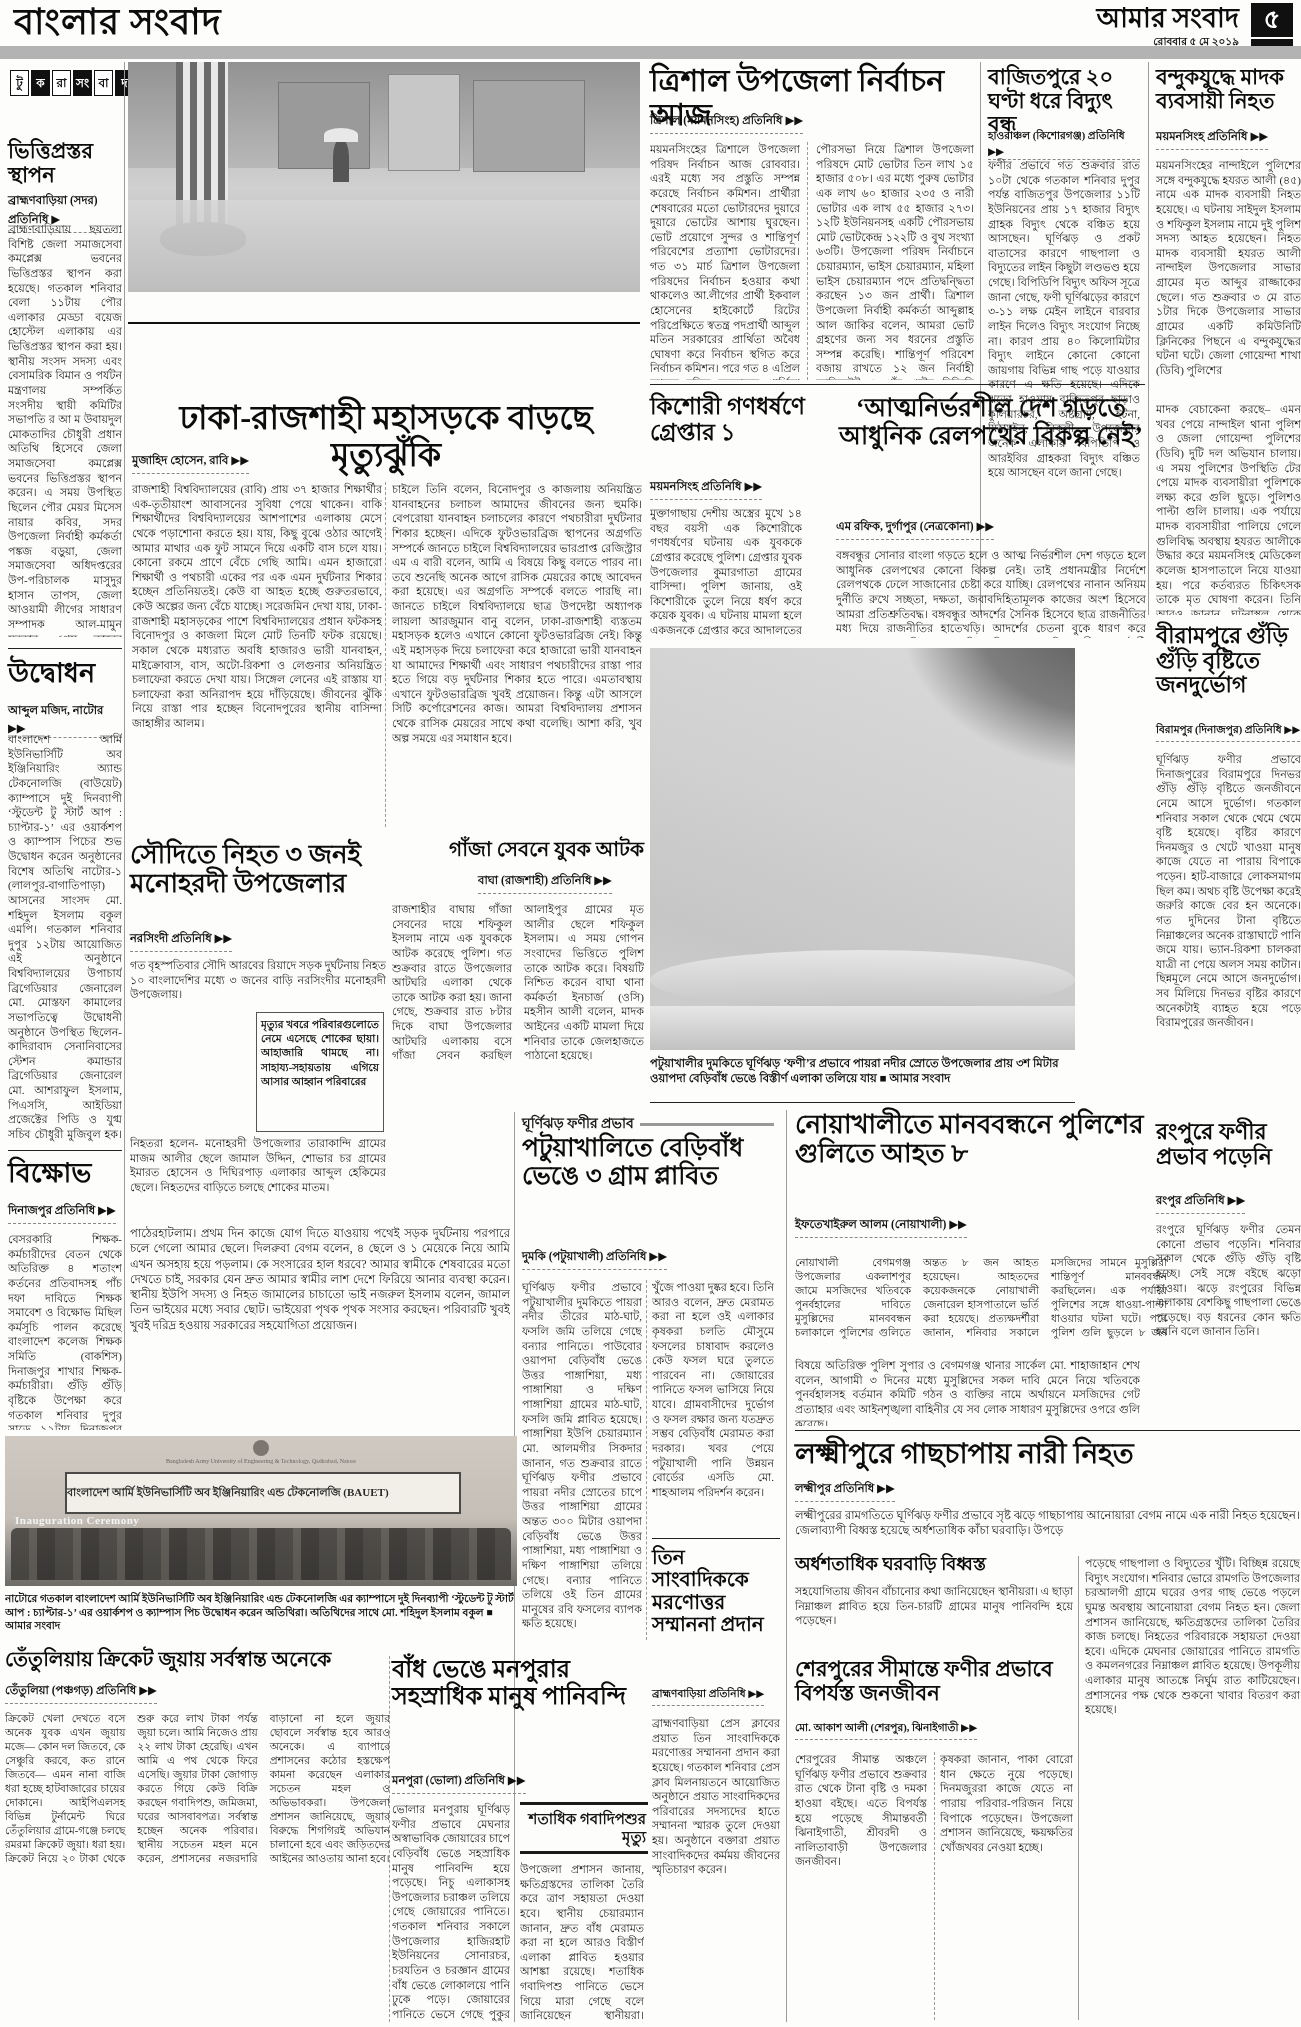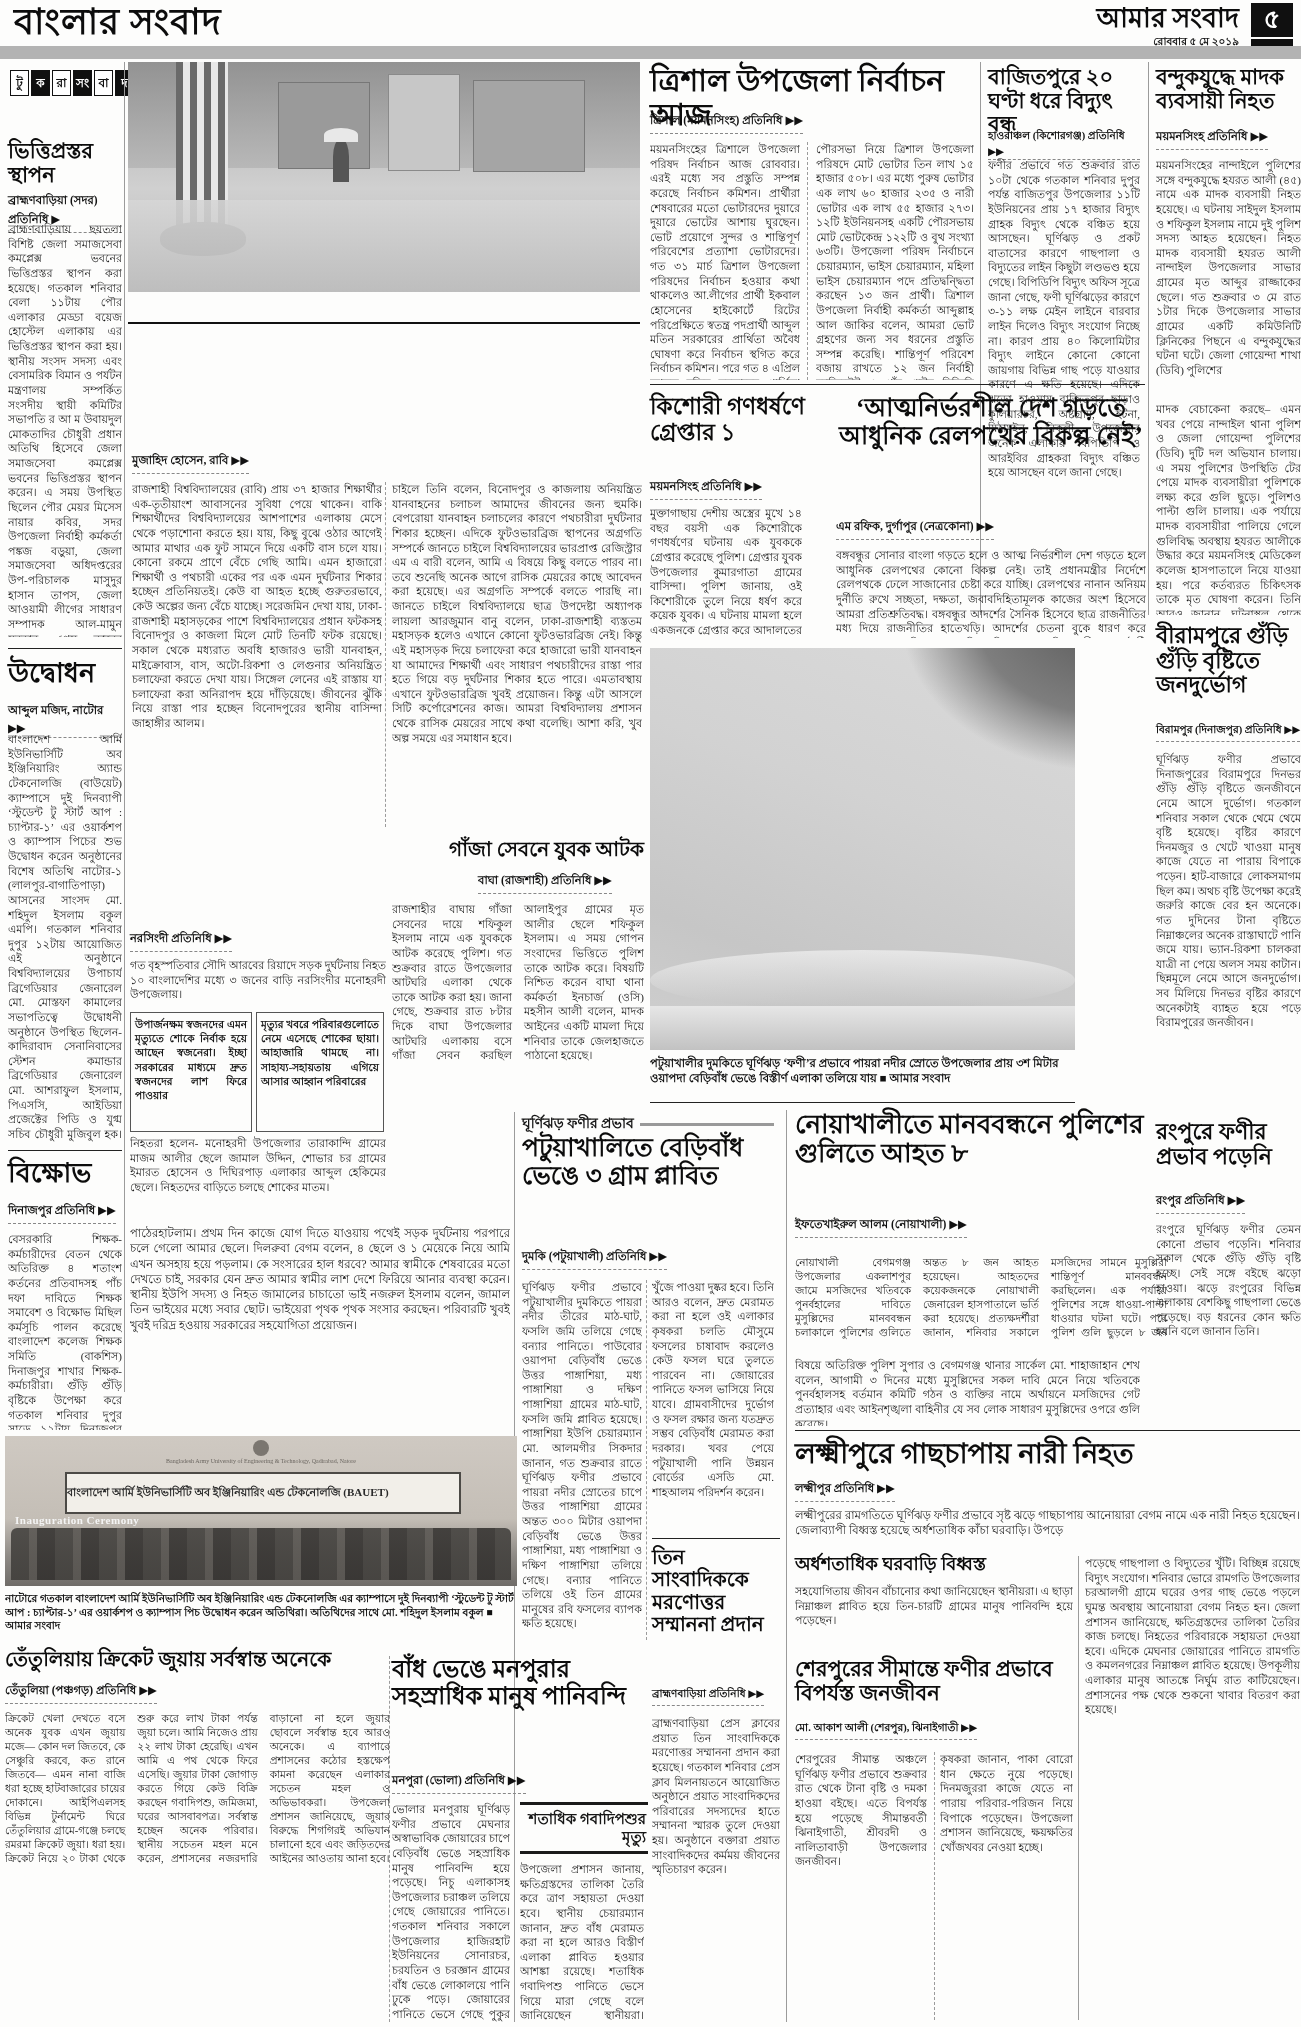"ঢাকা-রাজশাহী মহাসড়কে বাড়ছে মৃত্যুঝুঁকি" div.abs { html: none -> <div>ঢাকা-রাজশাহী মহাসড়কে বাড়ছে মৃত্যুঝুঁকি</div> }
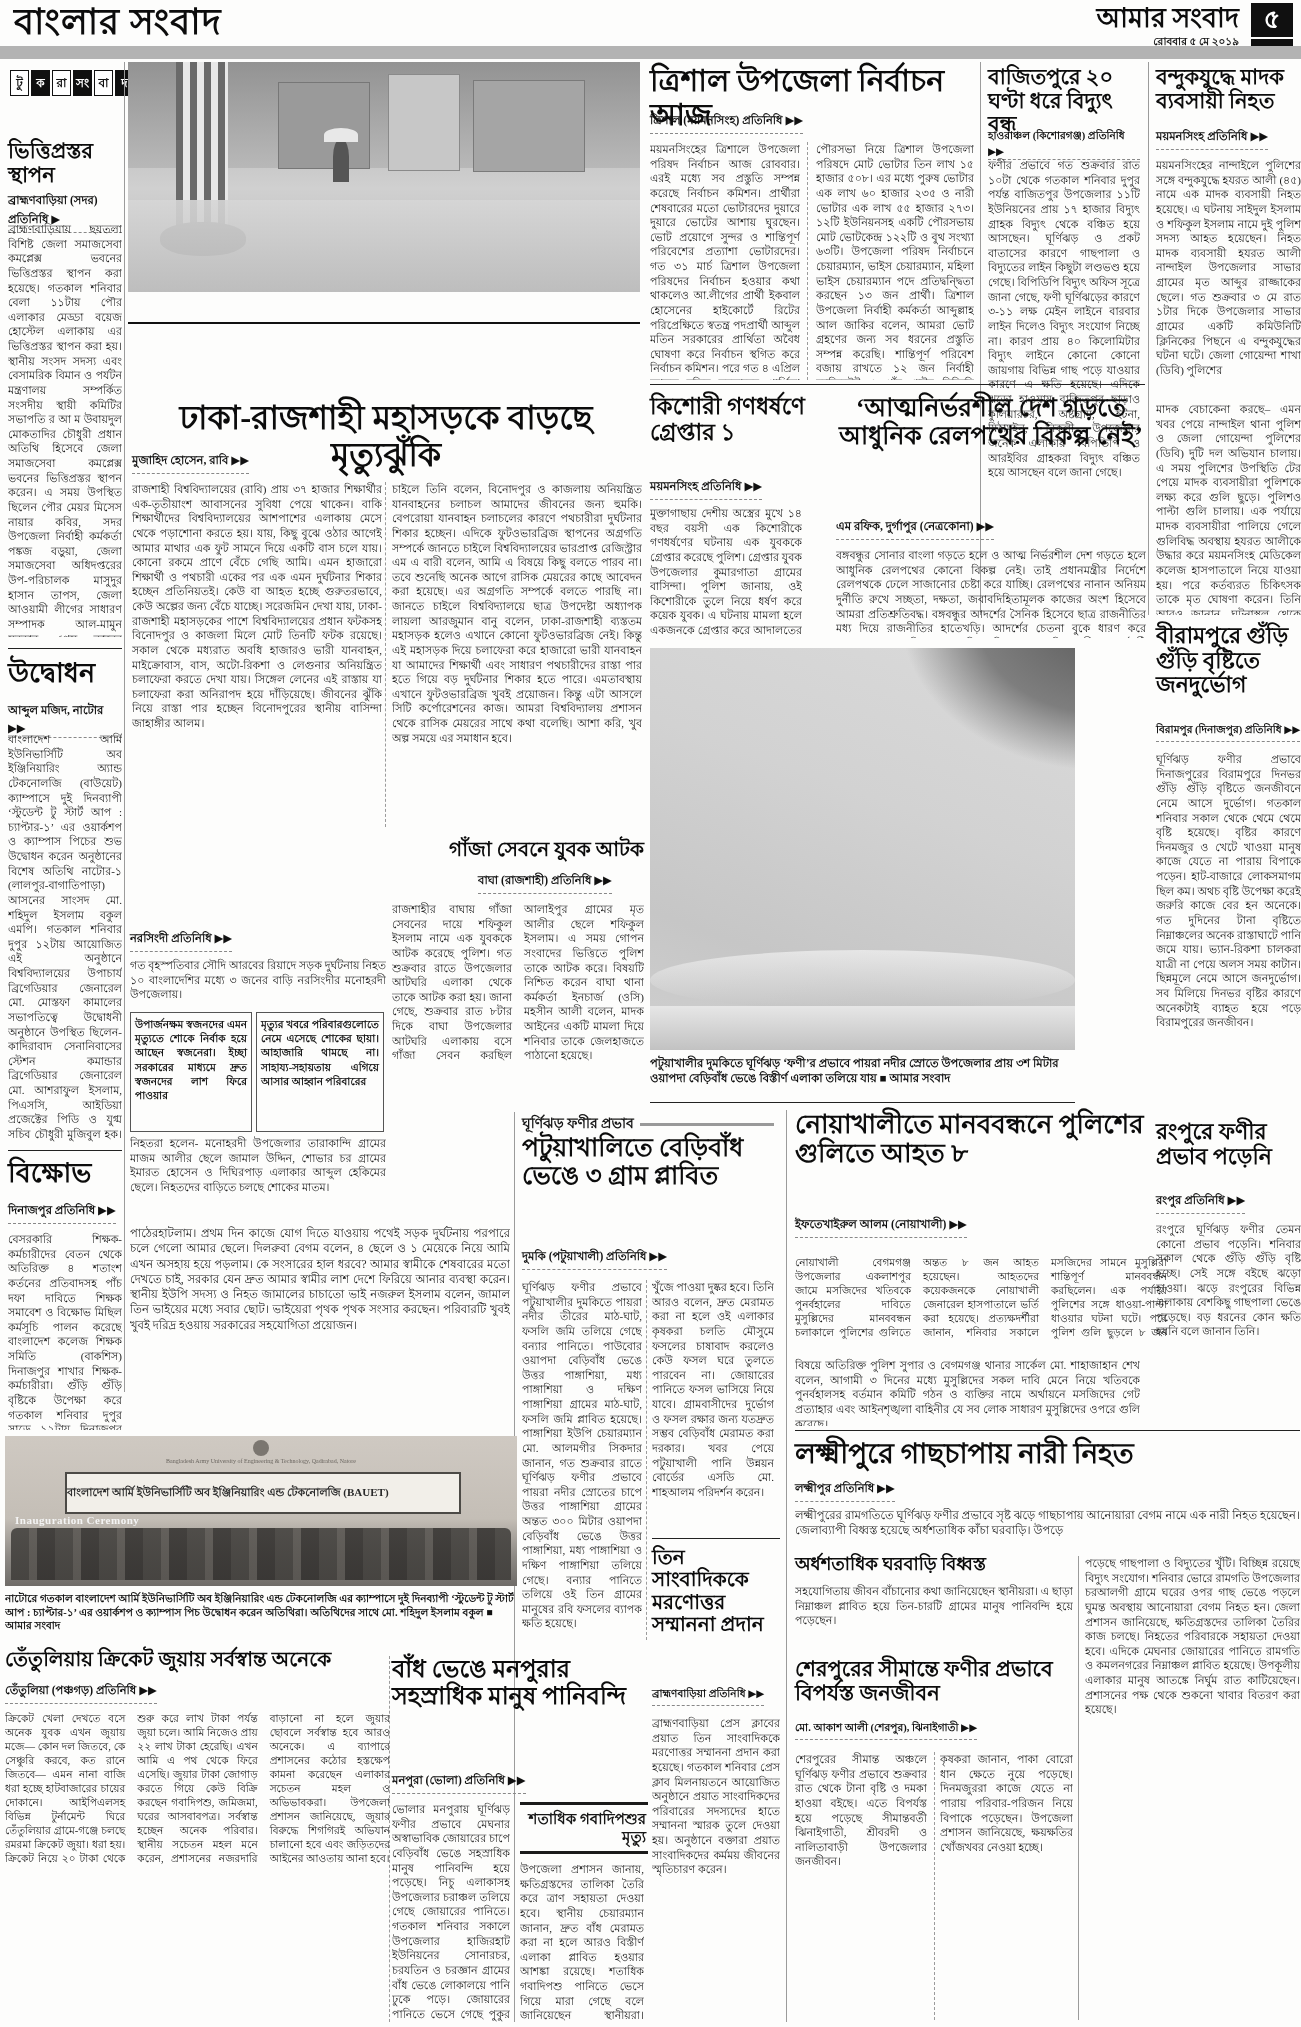"সৌদিতে নিহত ৩ জনই মনোহরদী" div.abs { html: none -> <div>সৌদিতে নিহত ৩ জনই মনোহরদী উপজেলার</div> }
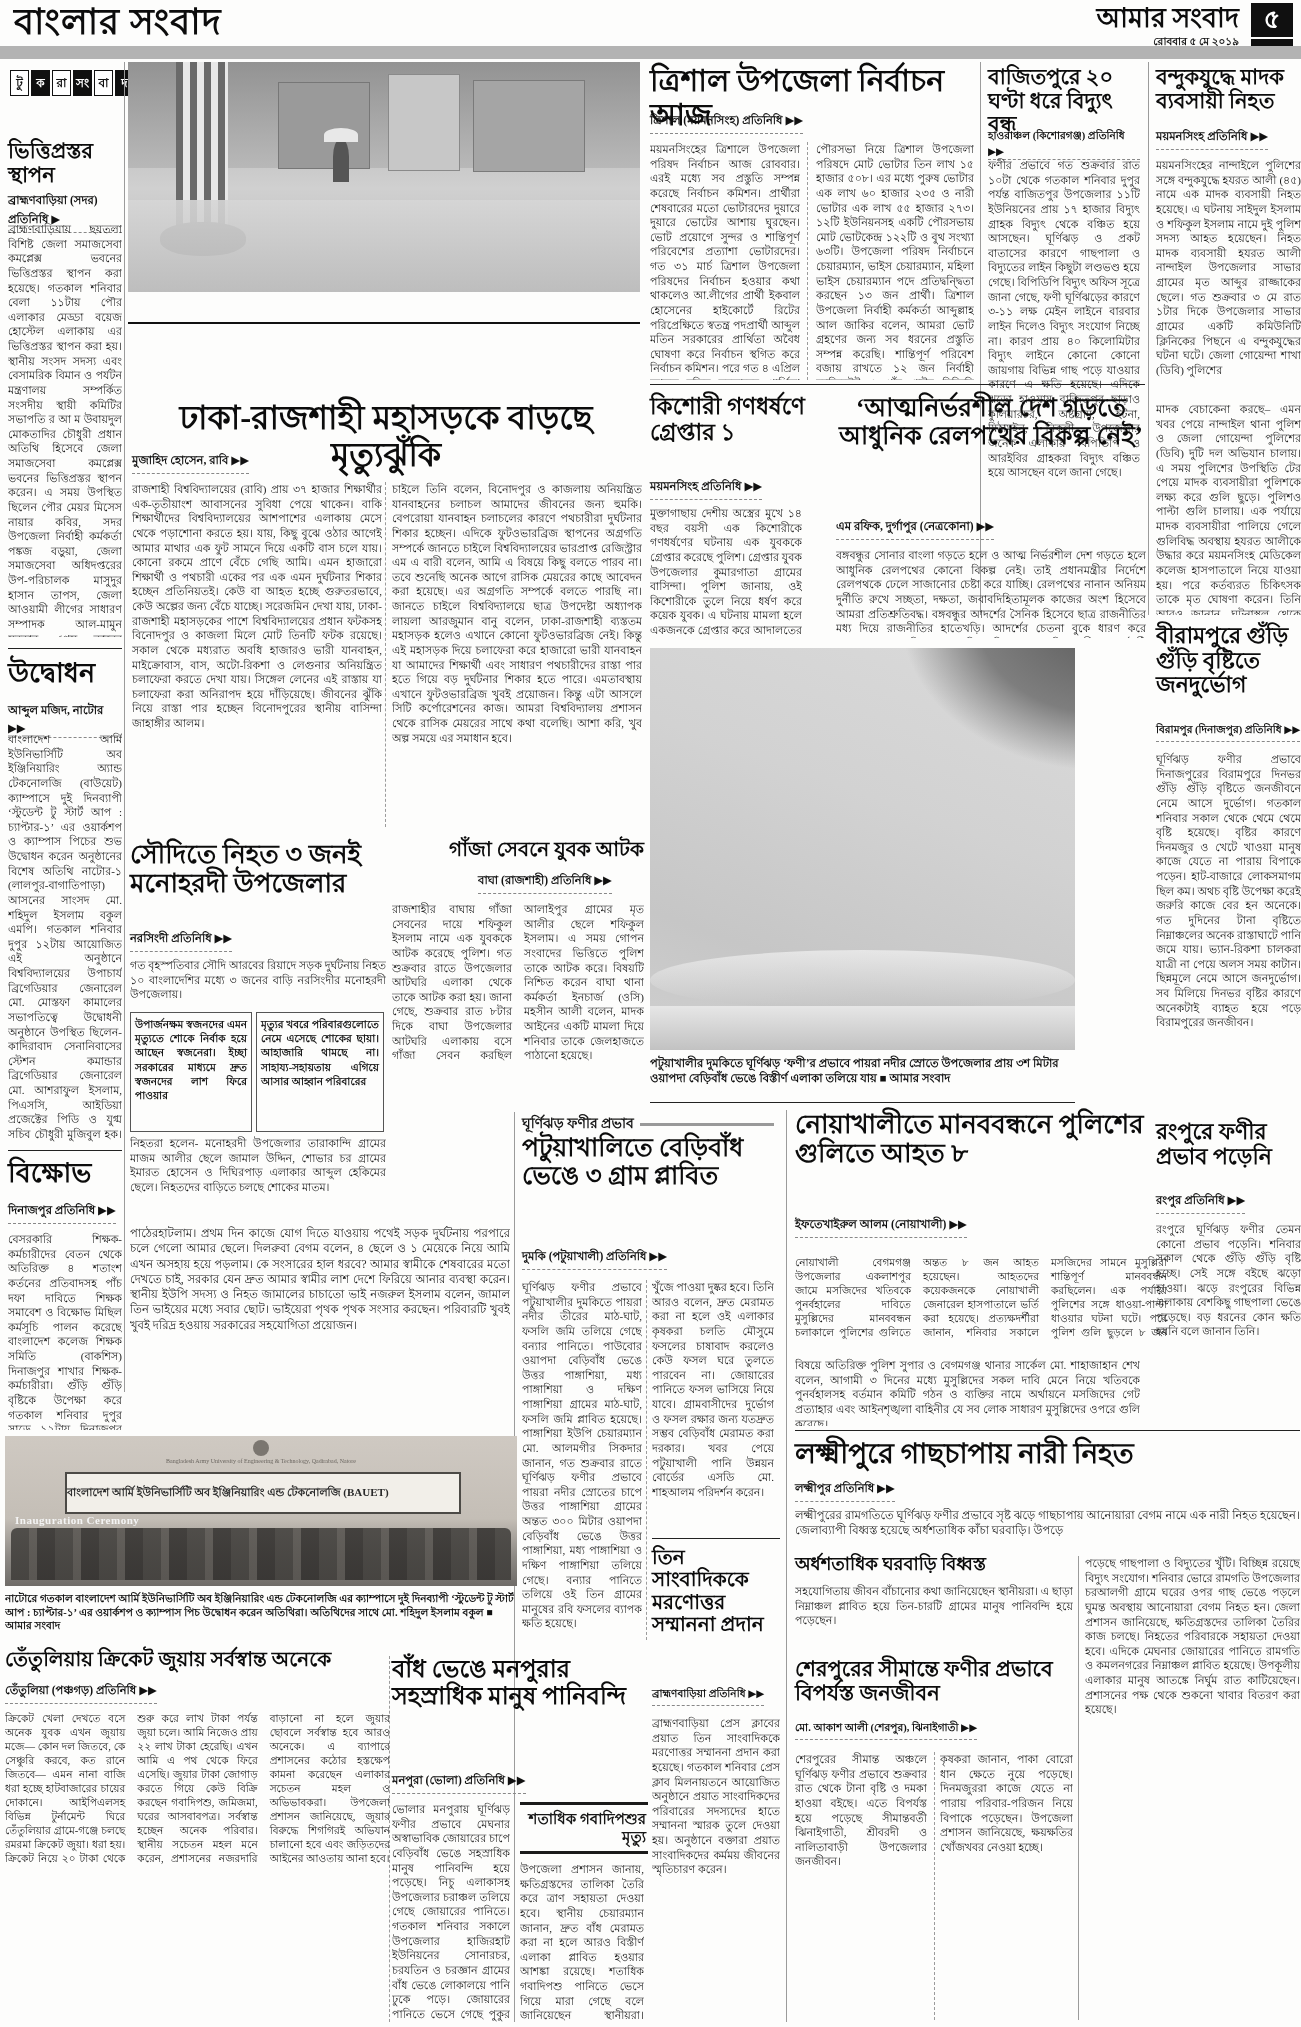"উপার্জনক্ষম স্বজনদের এমন মৃত্যুতে শোকে" div.abs { html: <div>উপার্জনক্ষম স্বজনদের এমন মৃত্যুতে শোকে নির্বাক হয়ে আছেন স্বজনেরা। ইচ্ছা সরকারের মাধ্যমে দ্রুত স্বজনদের লাশ ফিরে পাওয়ার</div> -> none }
